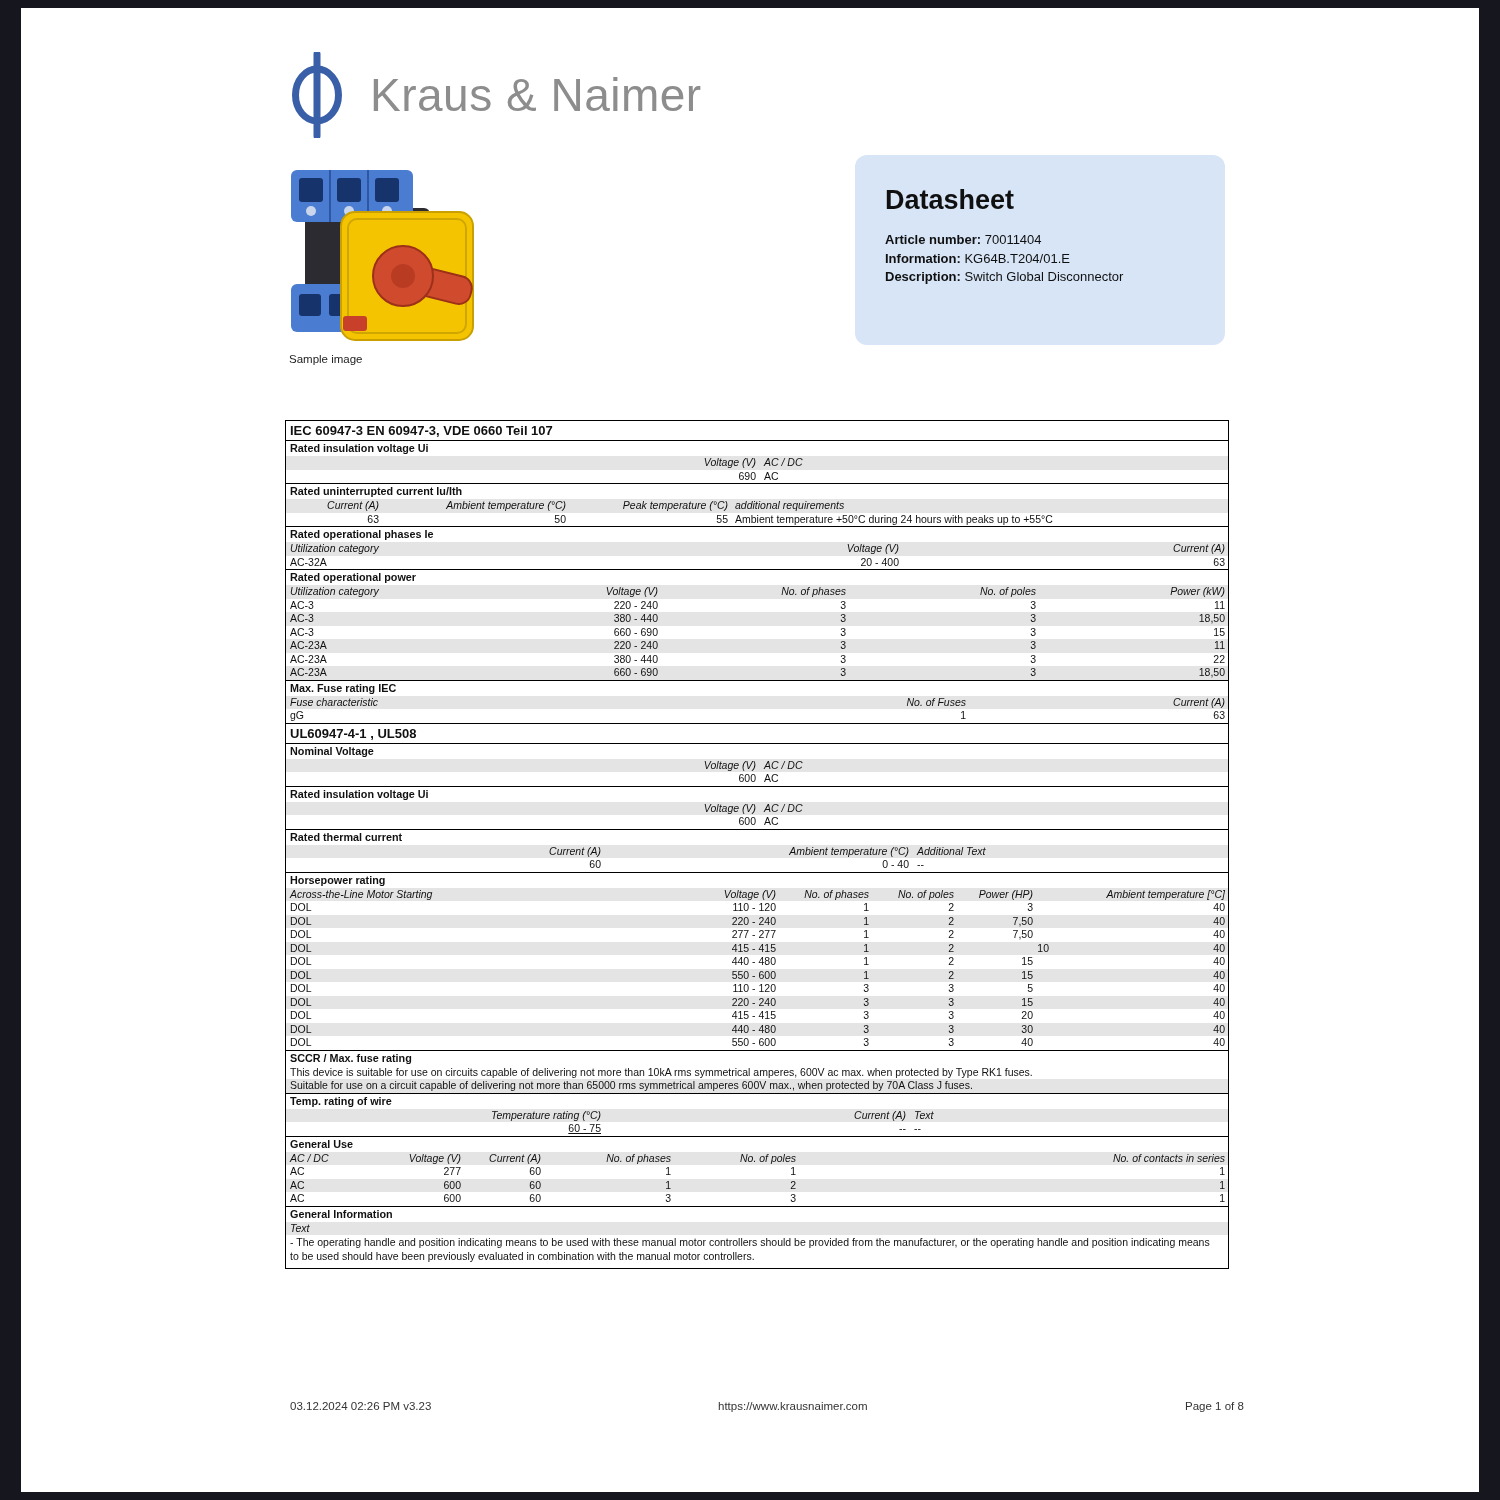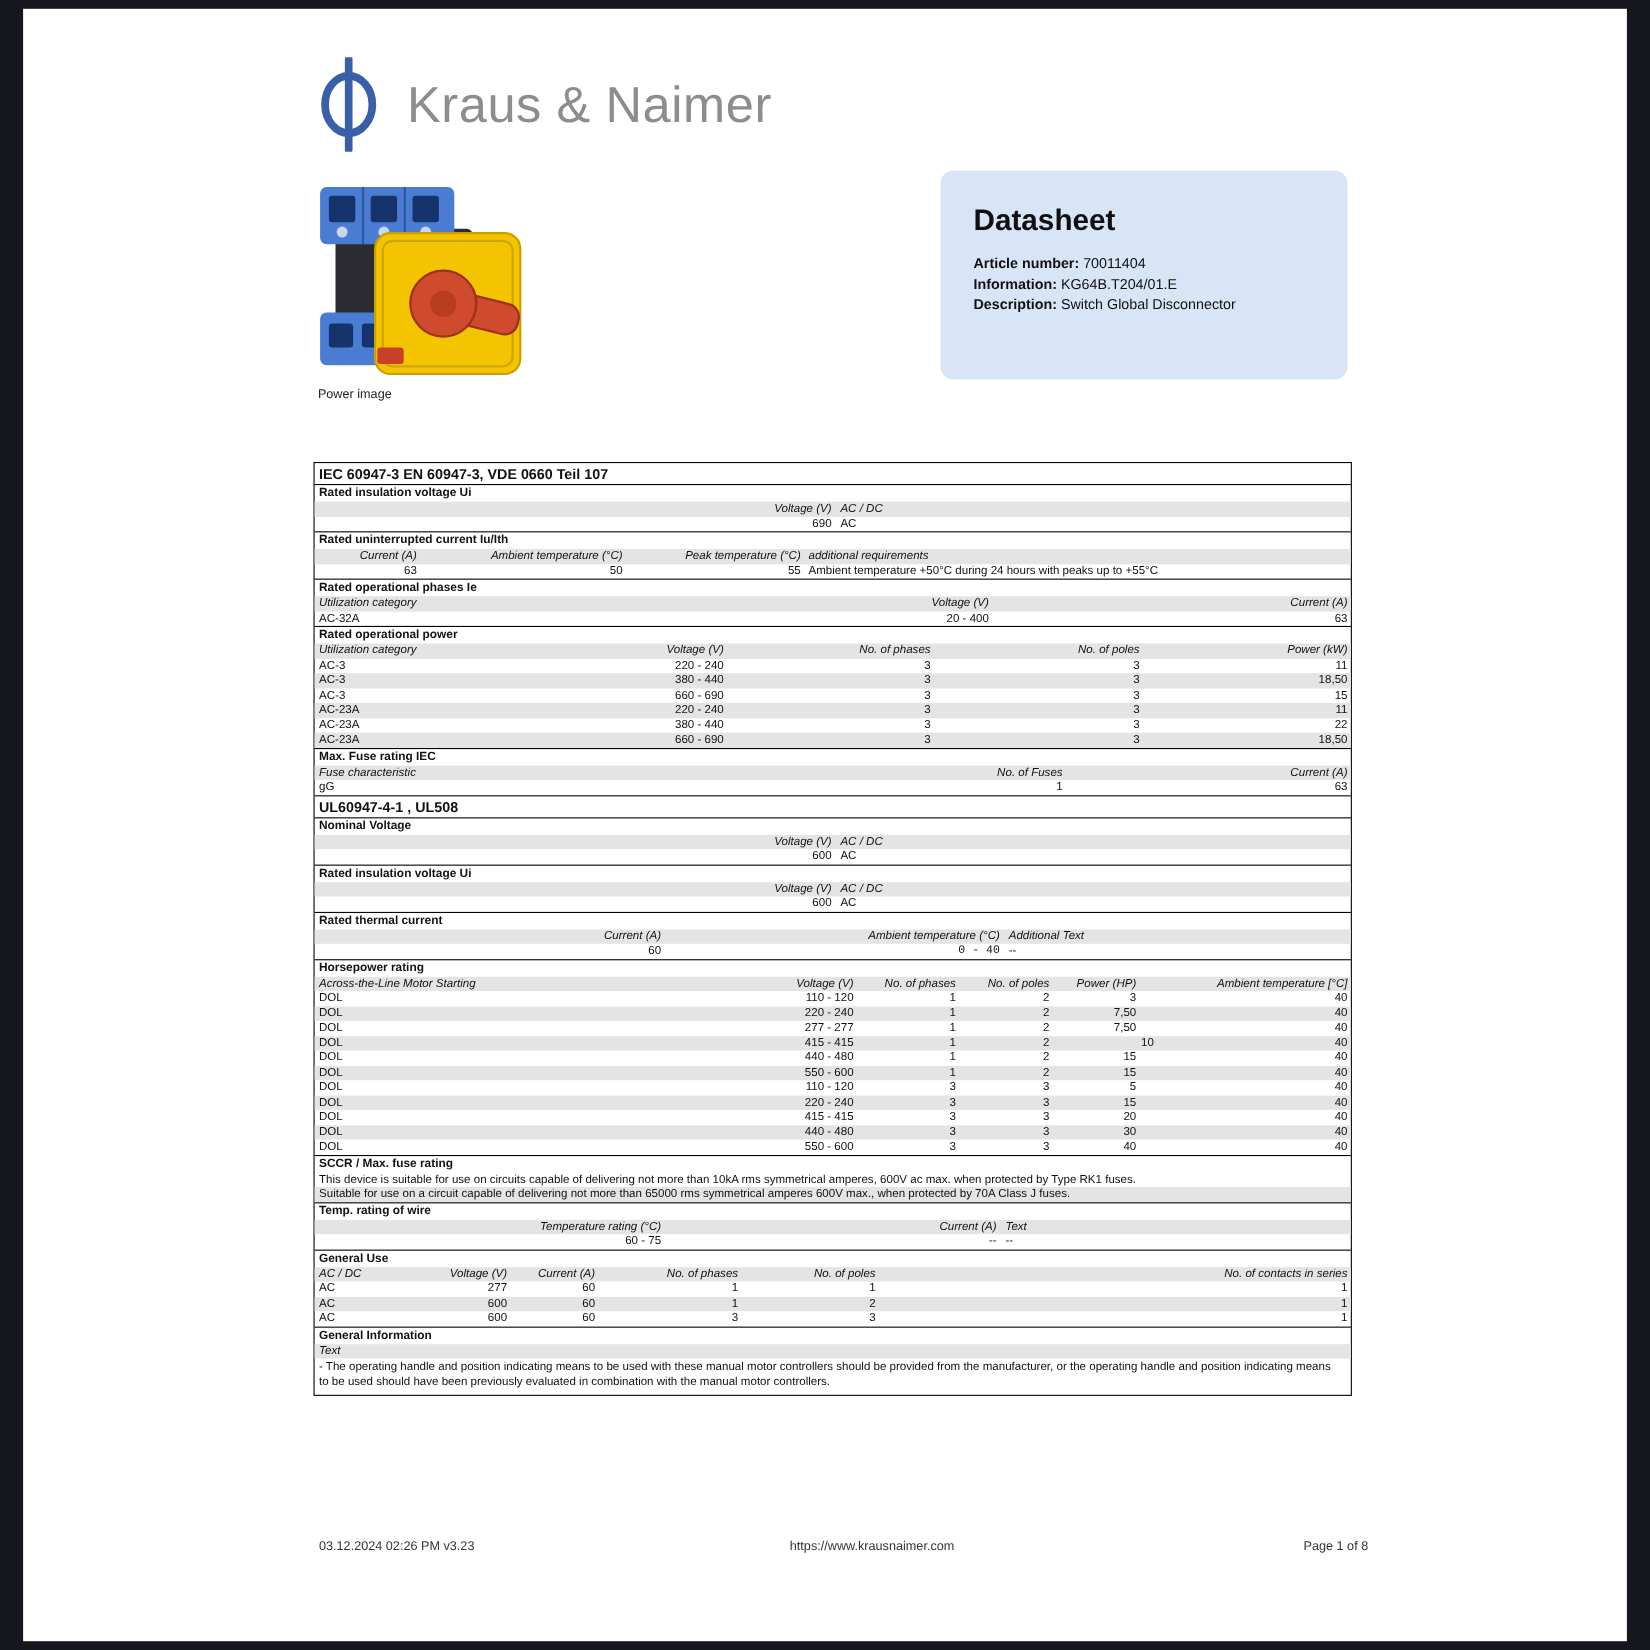"Power image" div.caption { text: Power -> Sample }
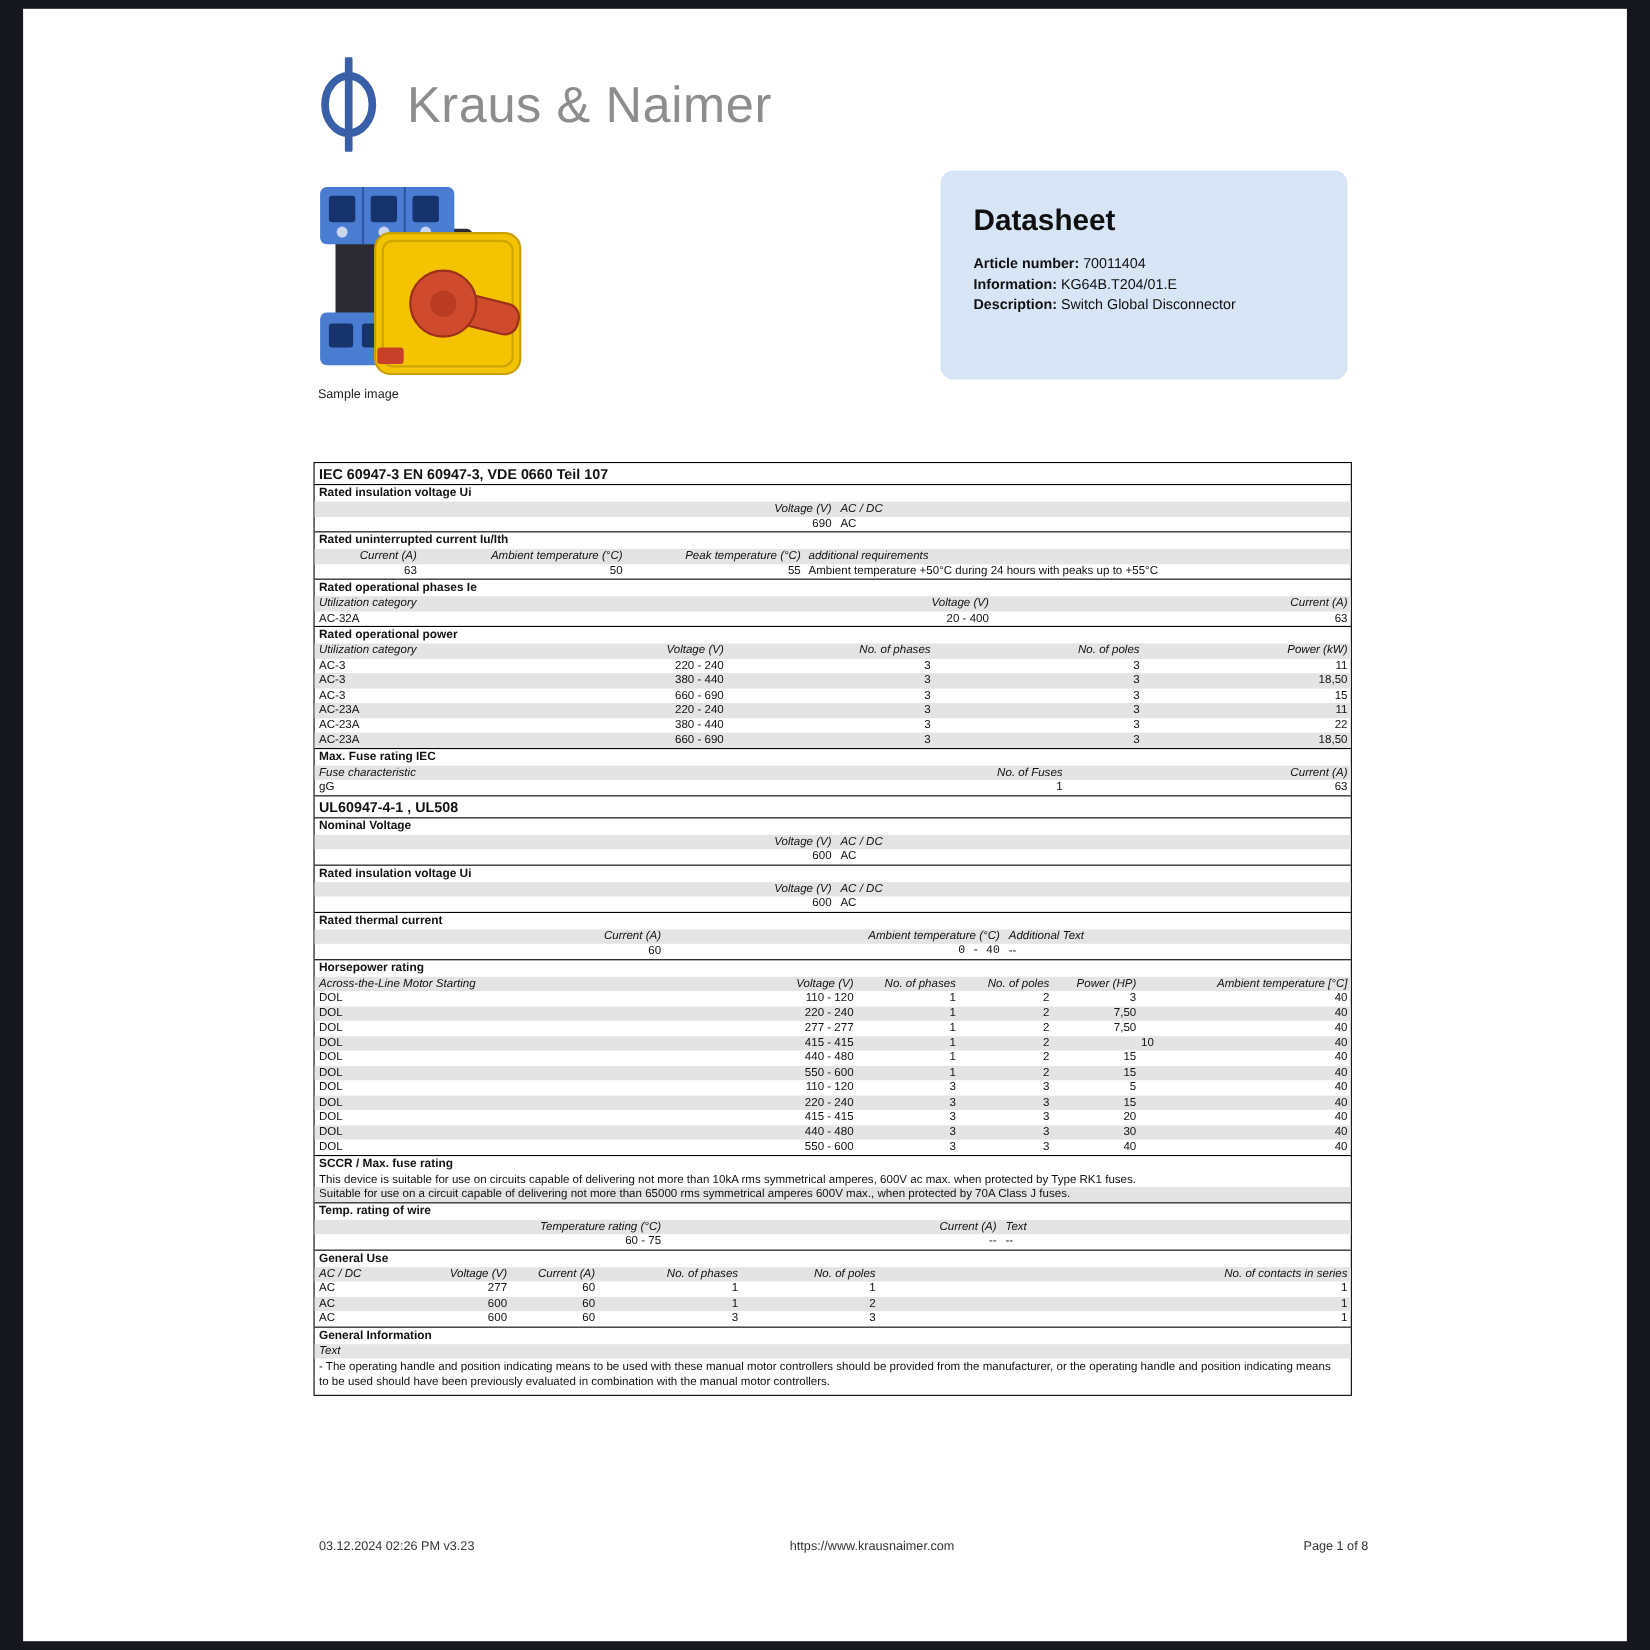"0 - 40" span.cell { font-family: Liberation Mono, monospace -> none }
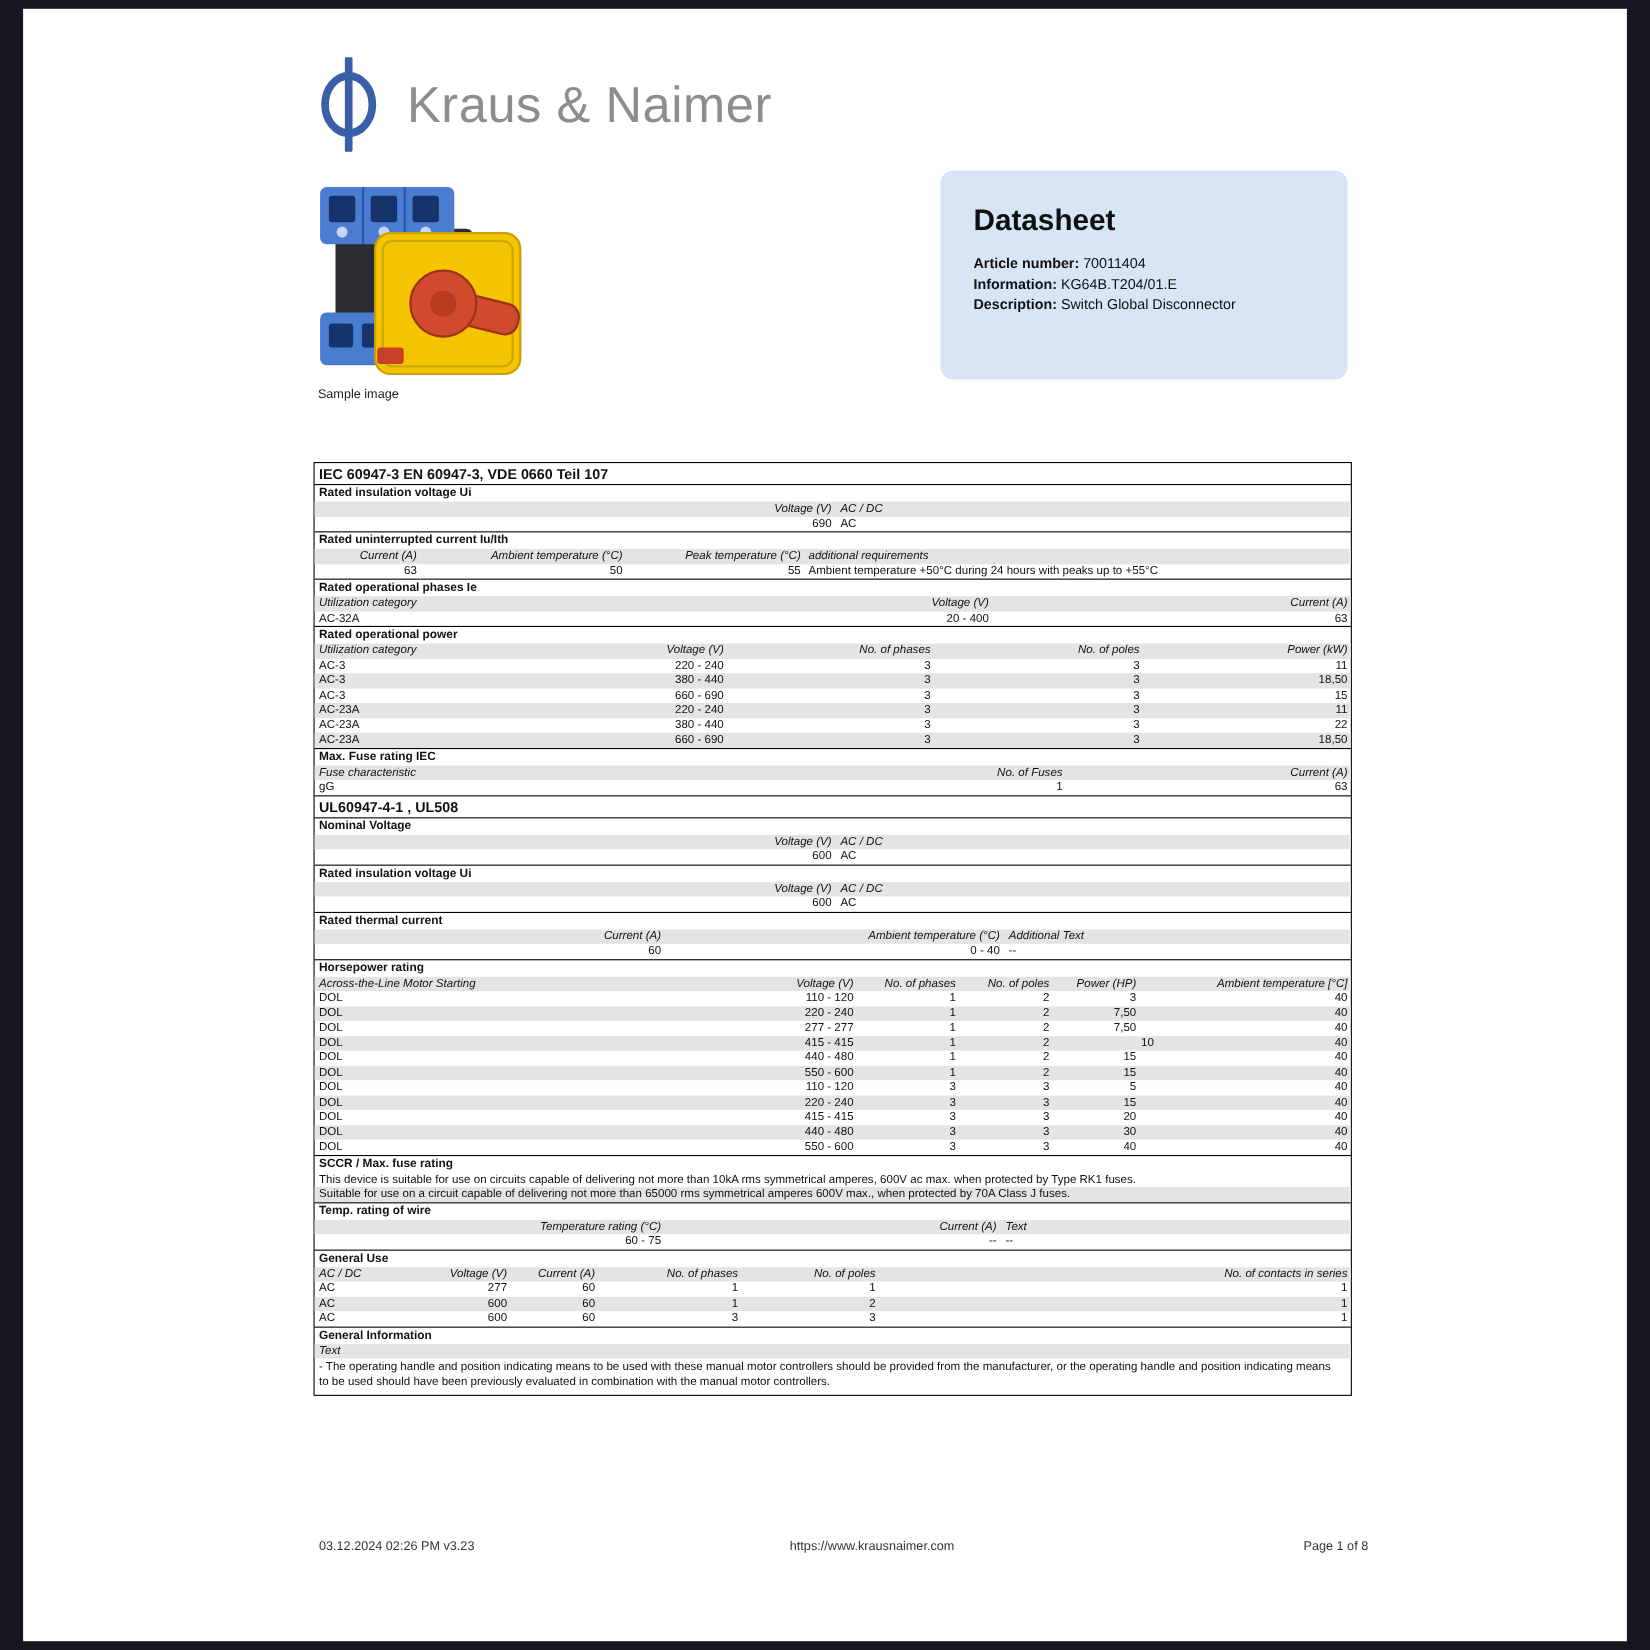"60 - 75" span.cell { text-decoration: none -> underline }
